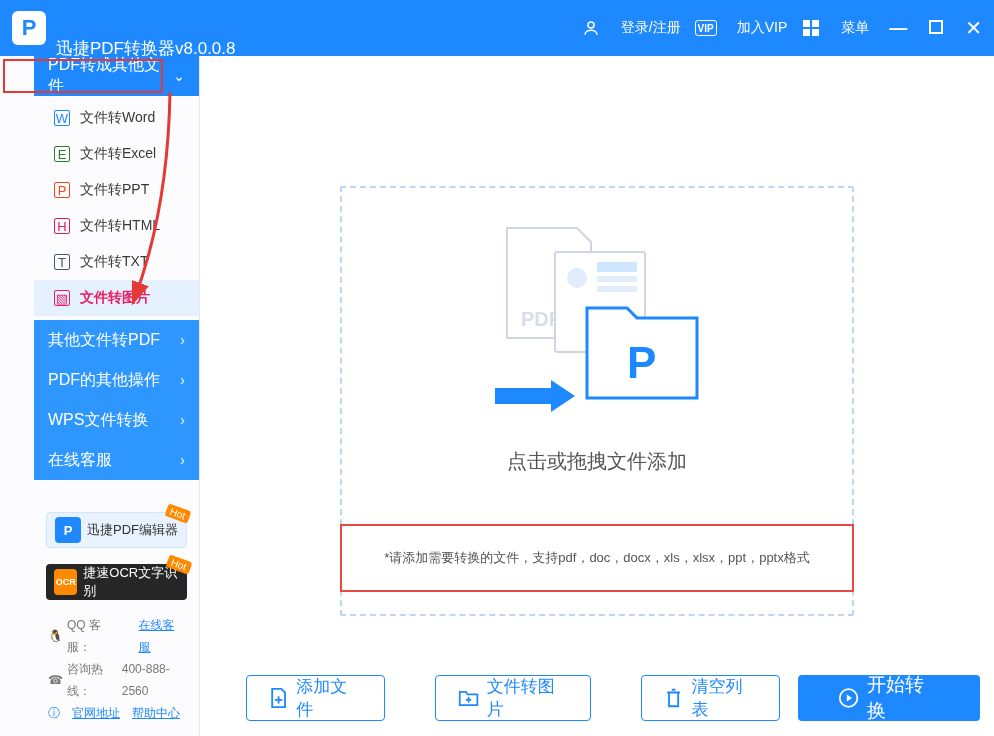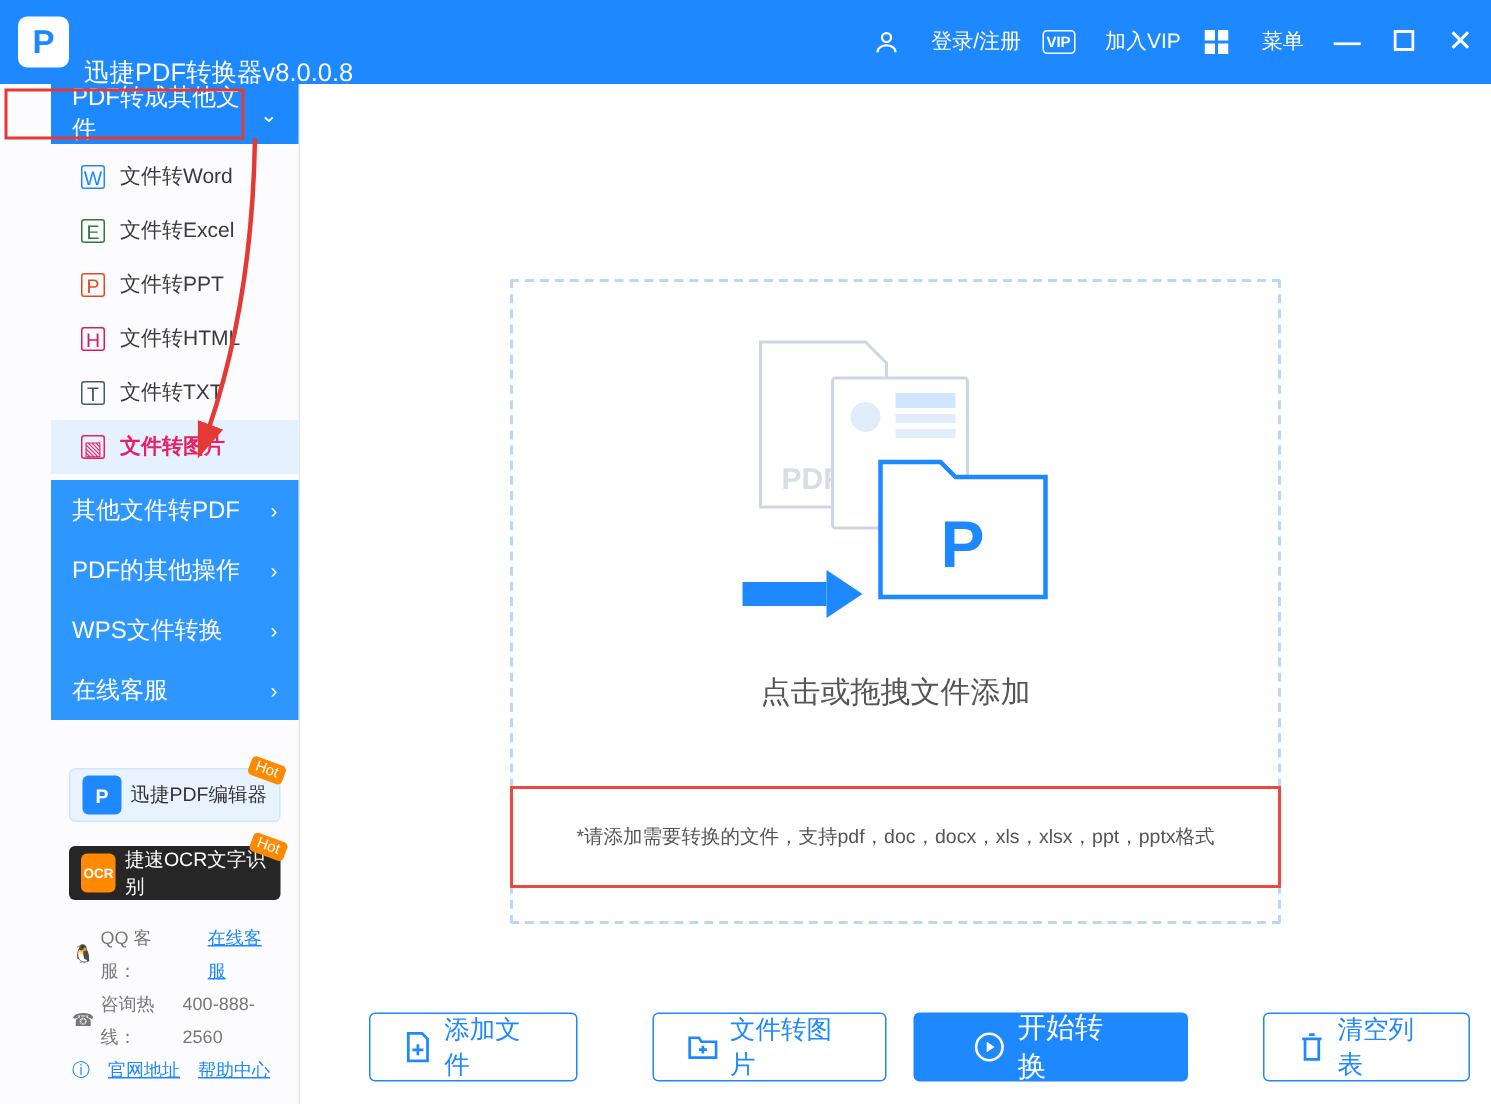"开始转换" div.bbtn { order: before "清空列表" -> after "清空列表" }
